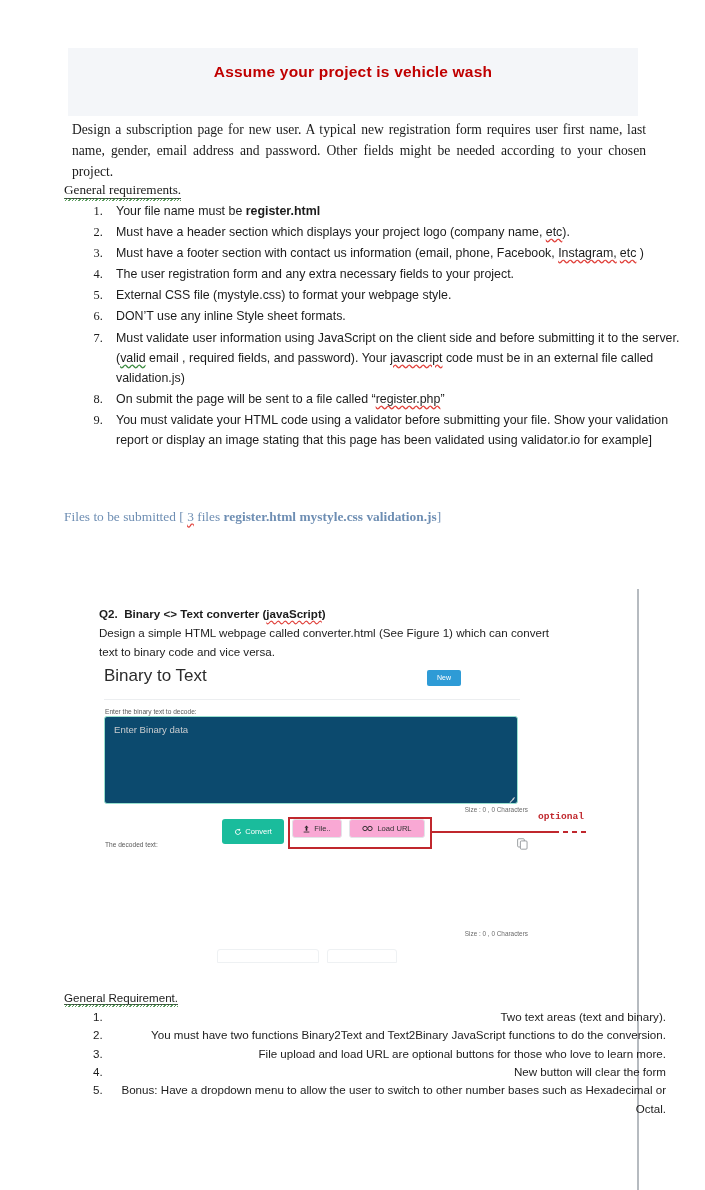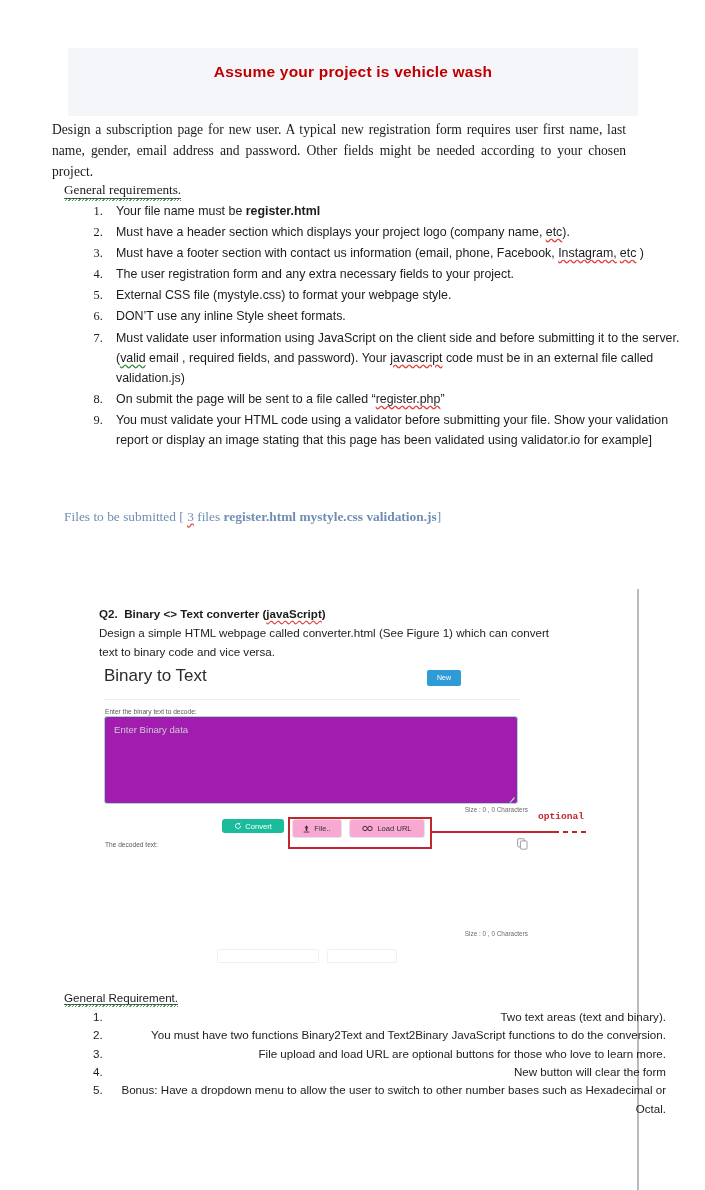"Design a subscription page for" #intro { left: 52px -> 72px }
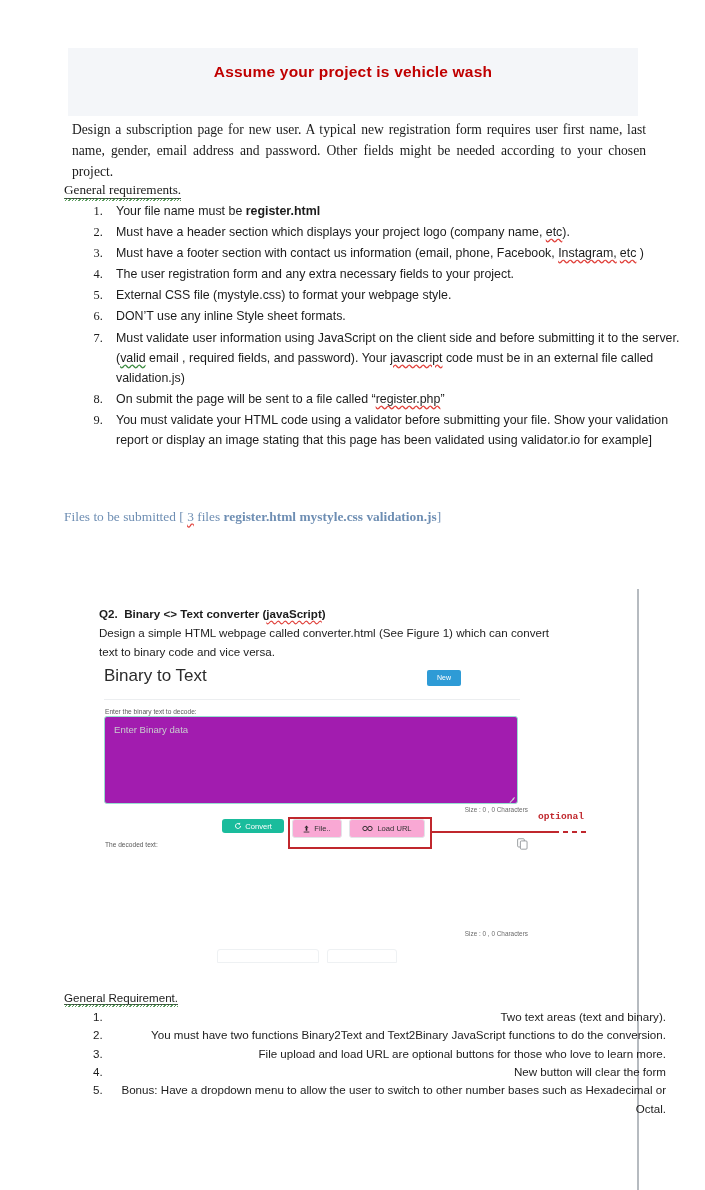"Enter Binary data" .ta { background: #a21caf -> #0c4a6e }
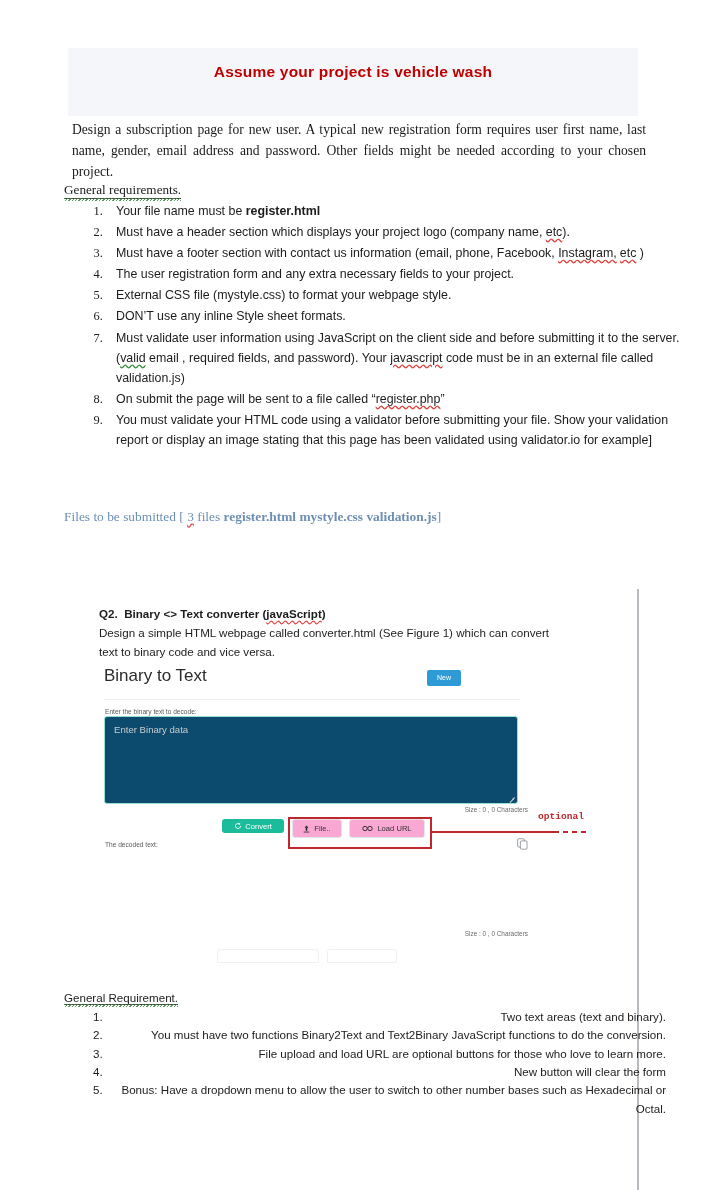"Convert" #btn-convert { height: 14px -> 25px }
